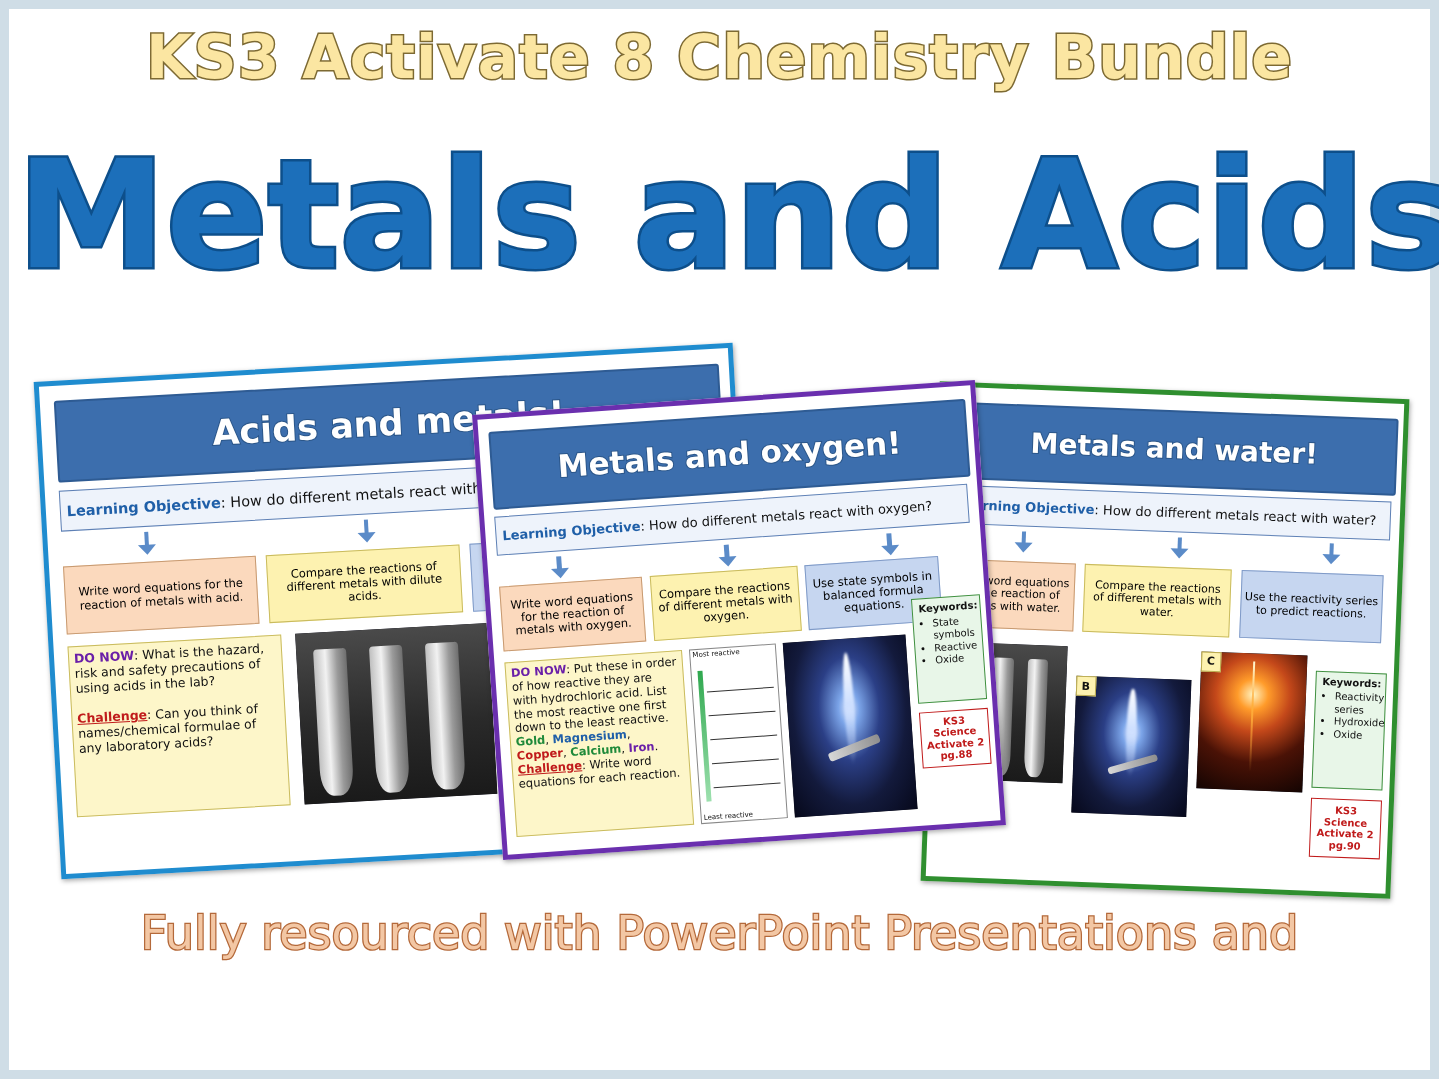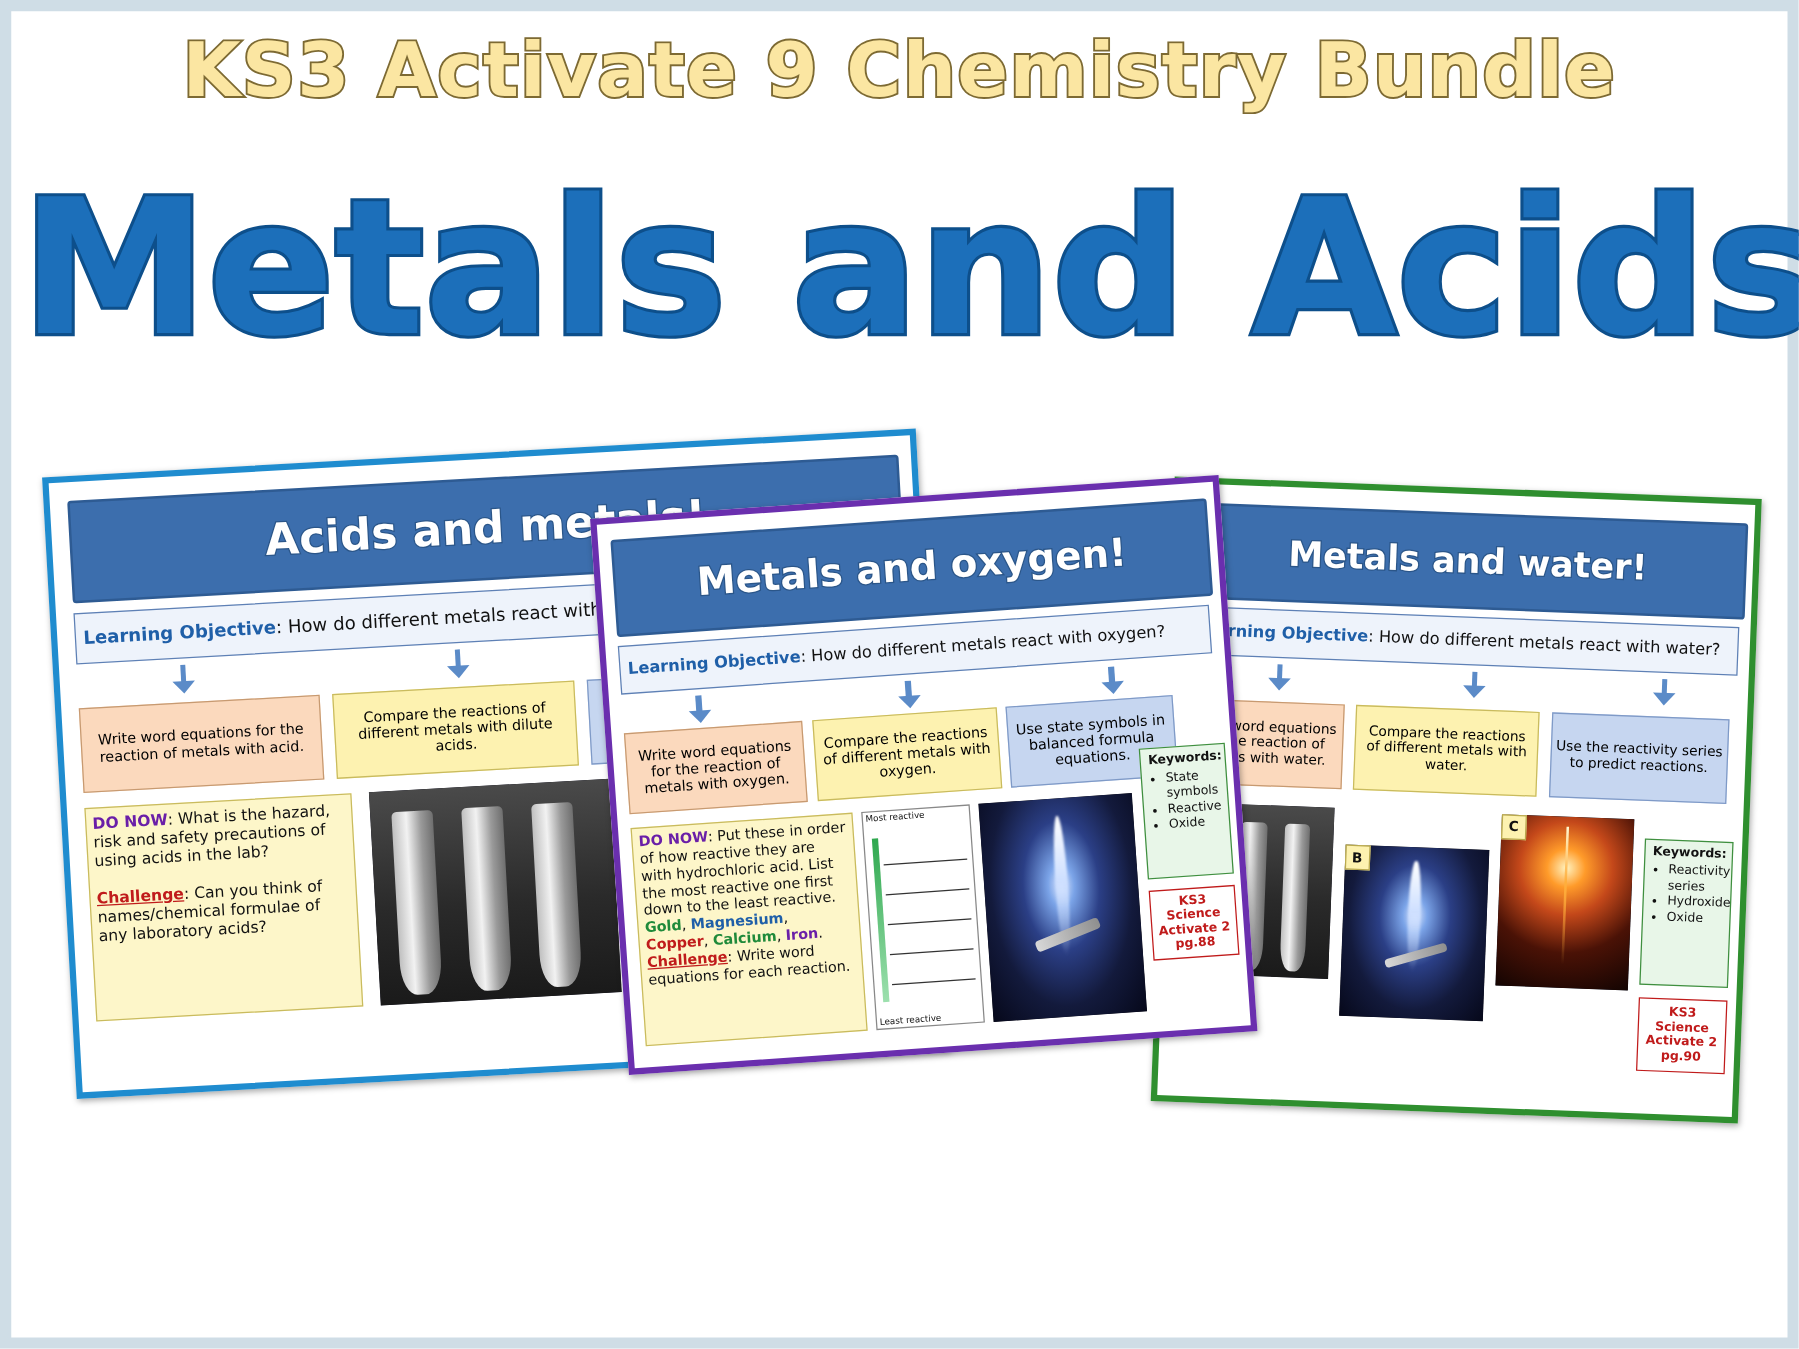"KS3 Activate 9 Chemistry Bundle" div.title-top { text: 9 -> 8 }
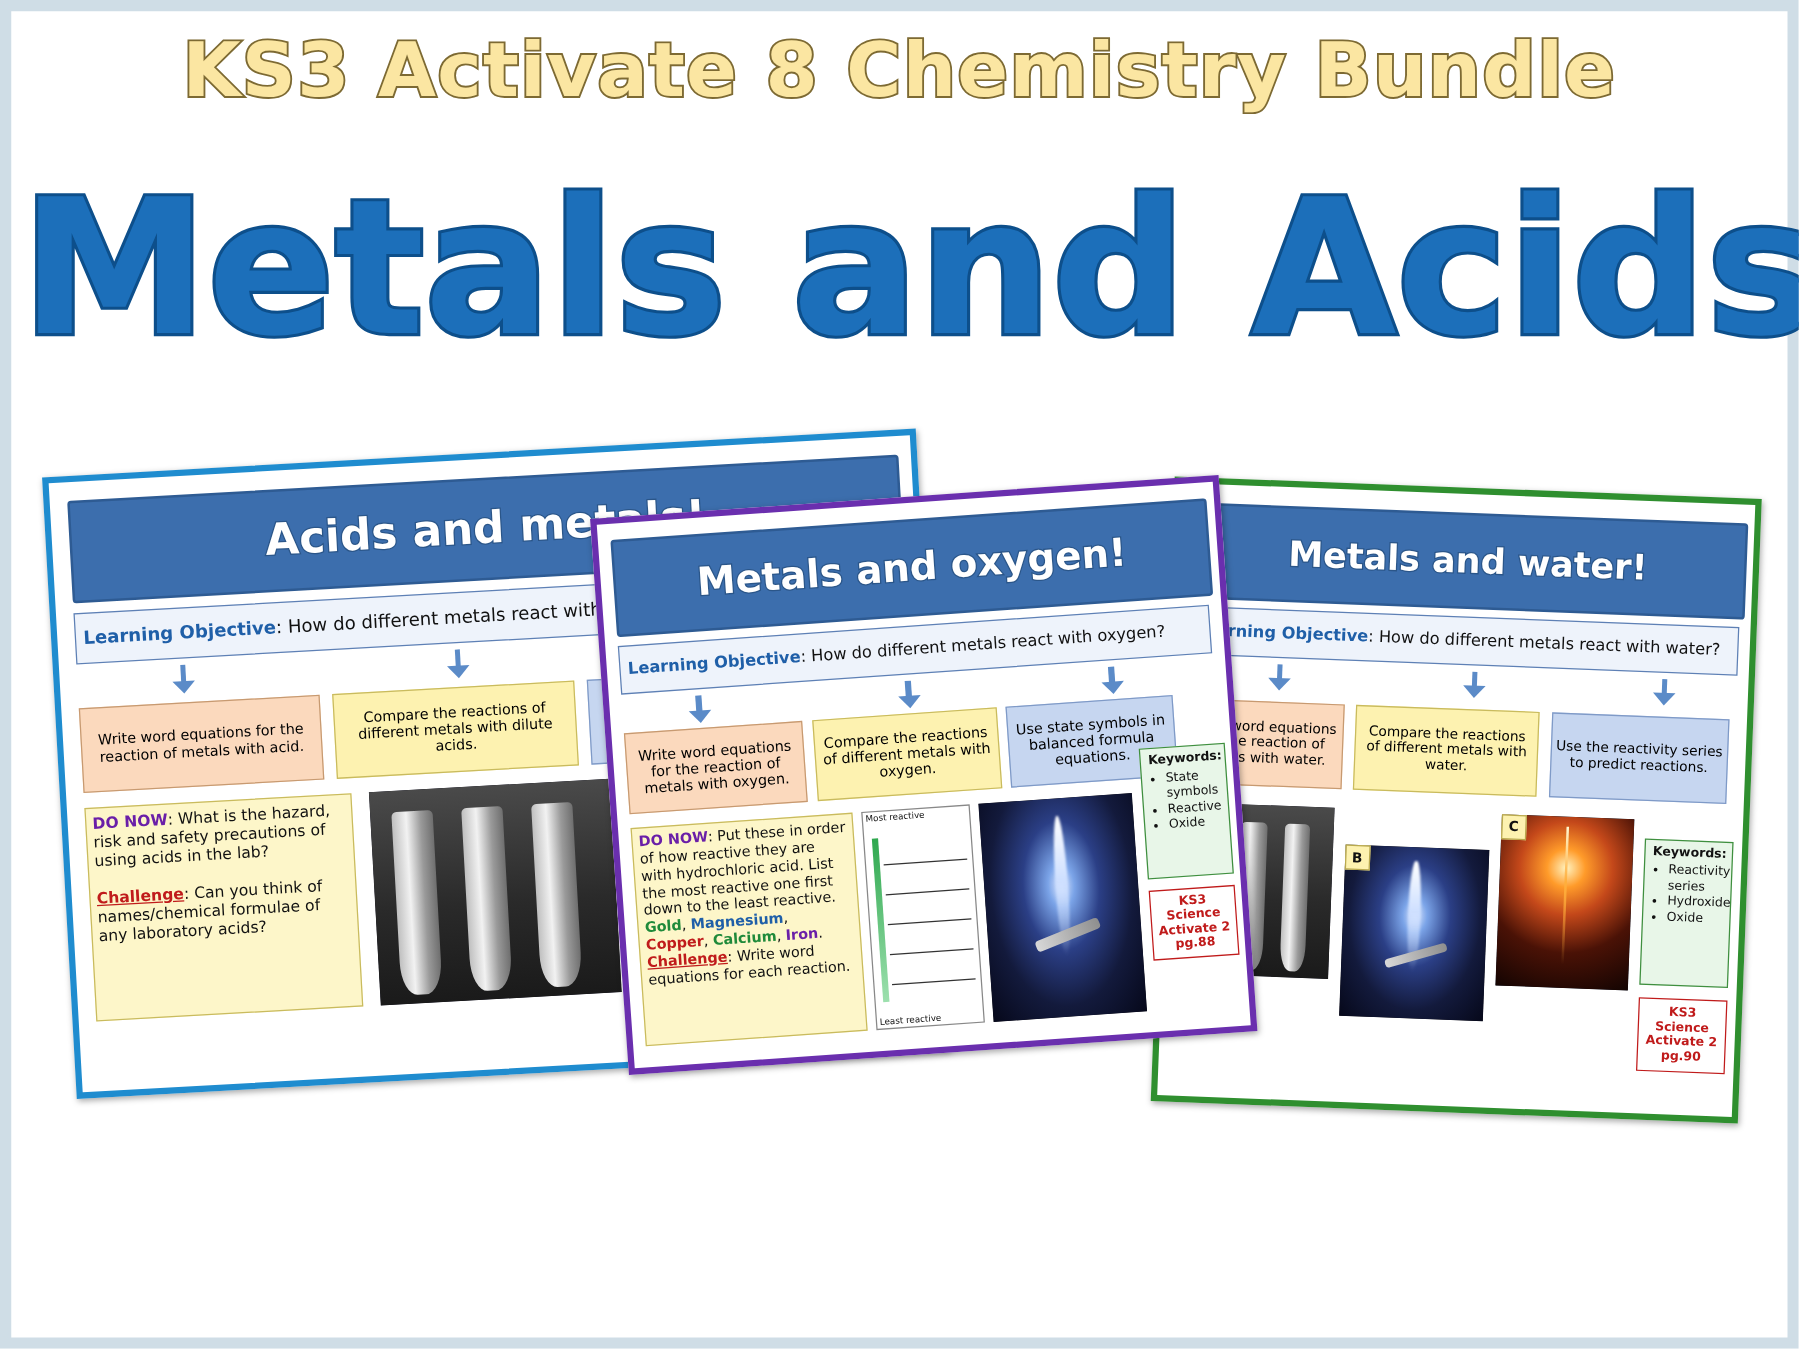"Fully resourced with PowerPoint" div { html: none -> <div>Fully resourced with PowerPoint Presentations and</div> }
